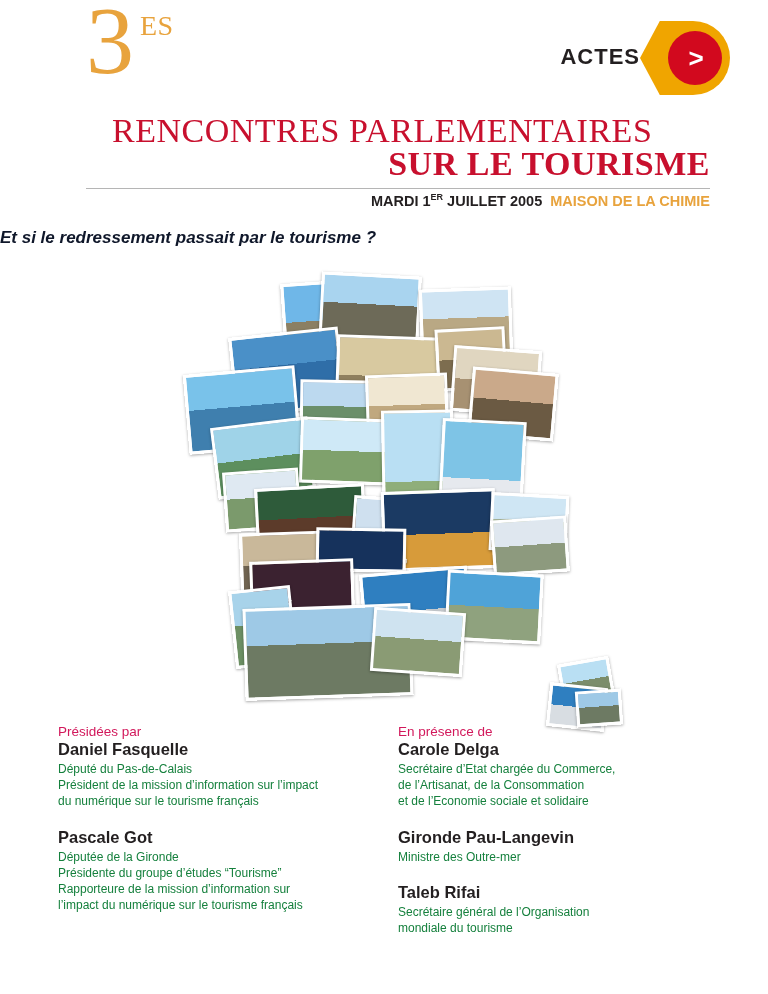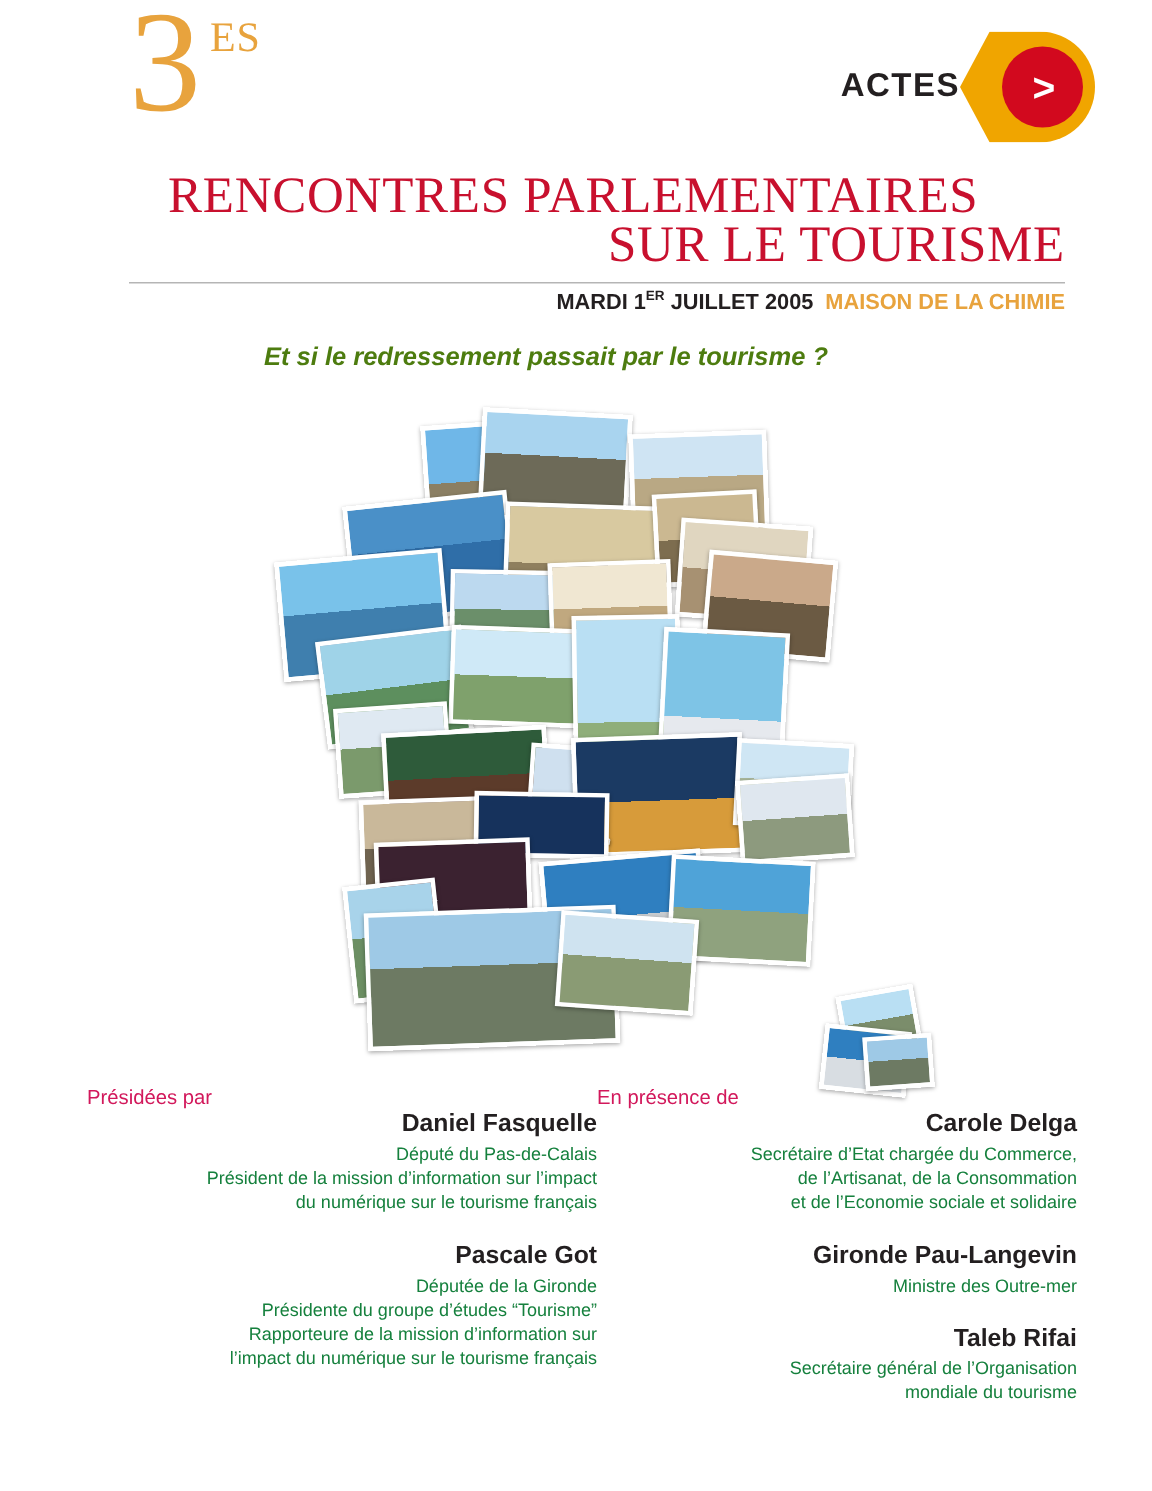"SUR LE TOURISME" .line2 { font-weight: none -> bold }
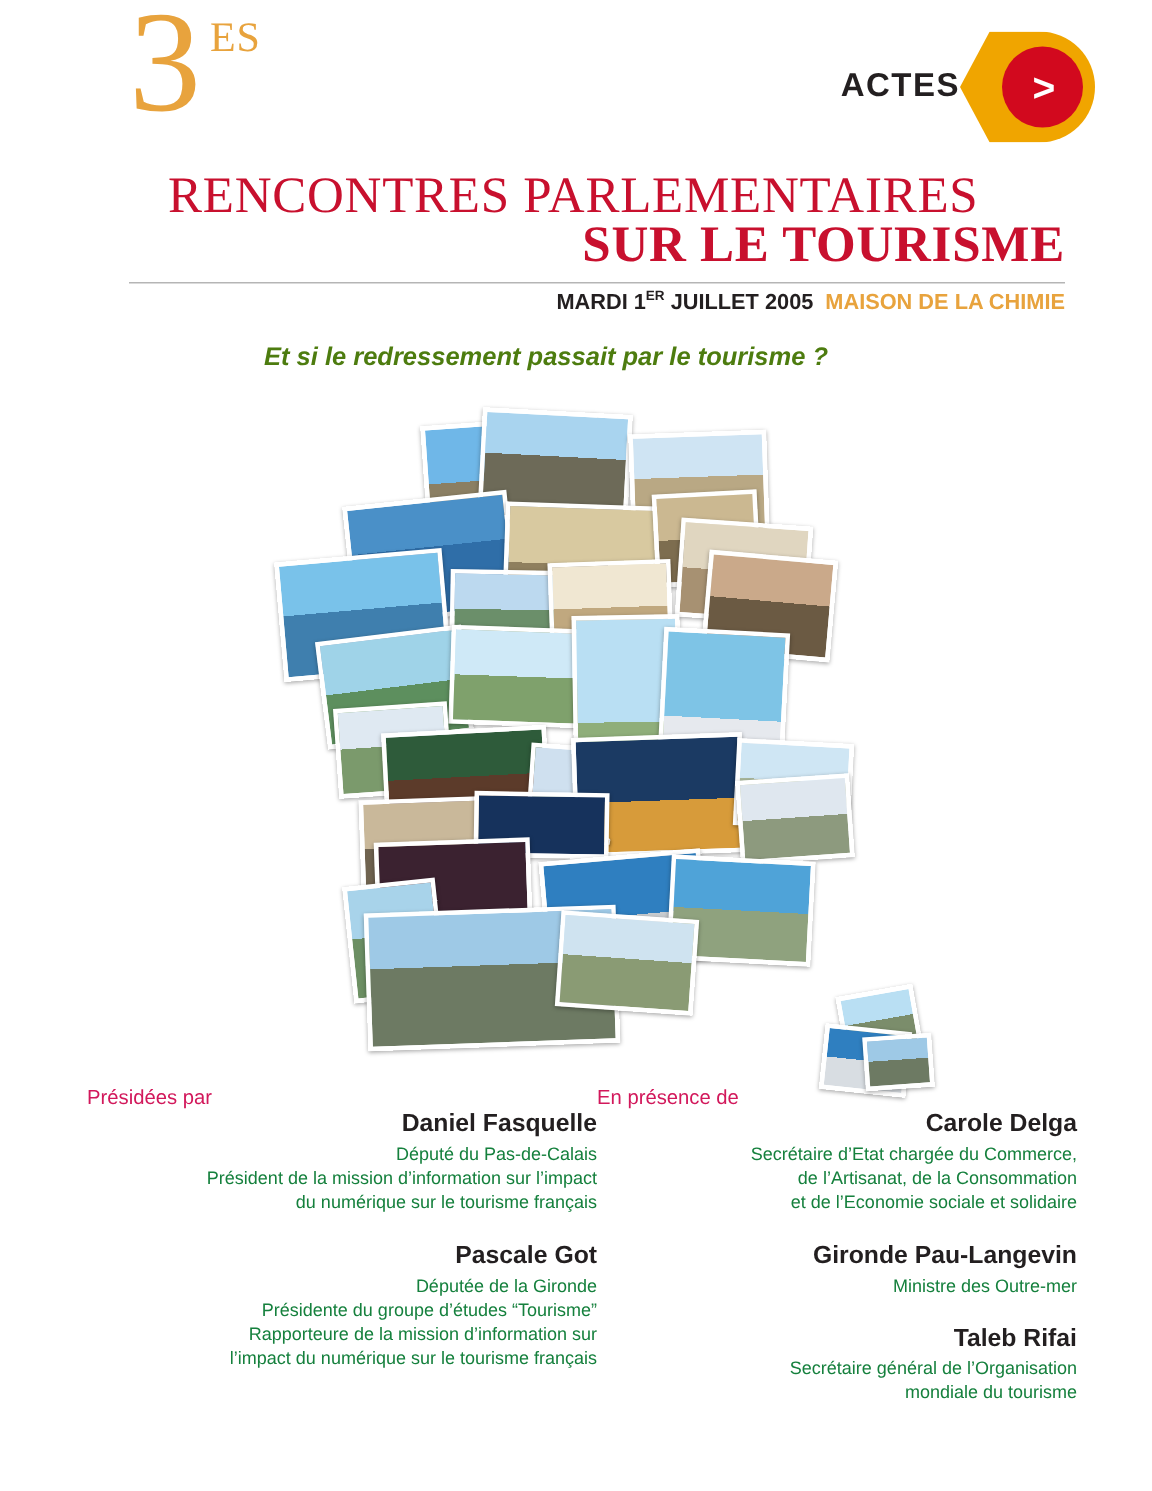"Et si le redressement passait" .subtitle { color: #4d7c0f -> #0f172a; text-align: center -> none }
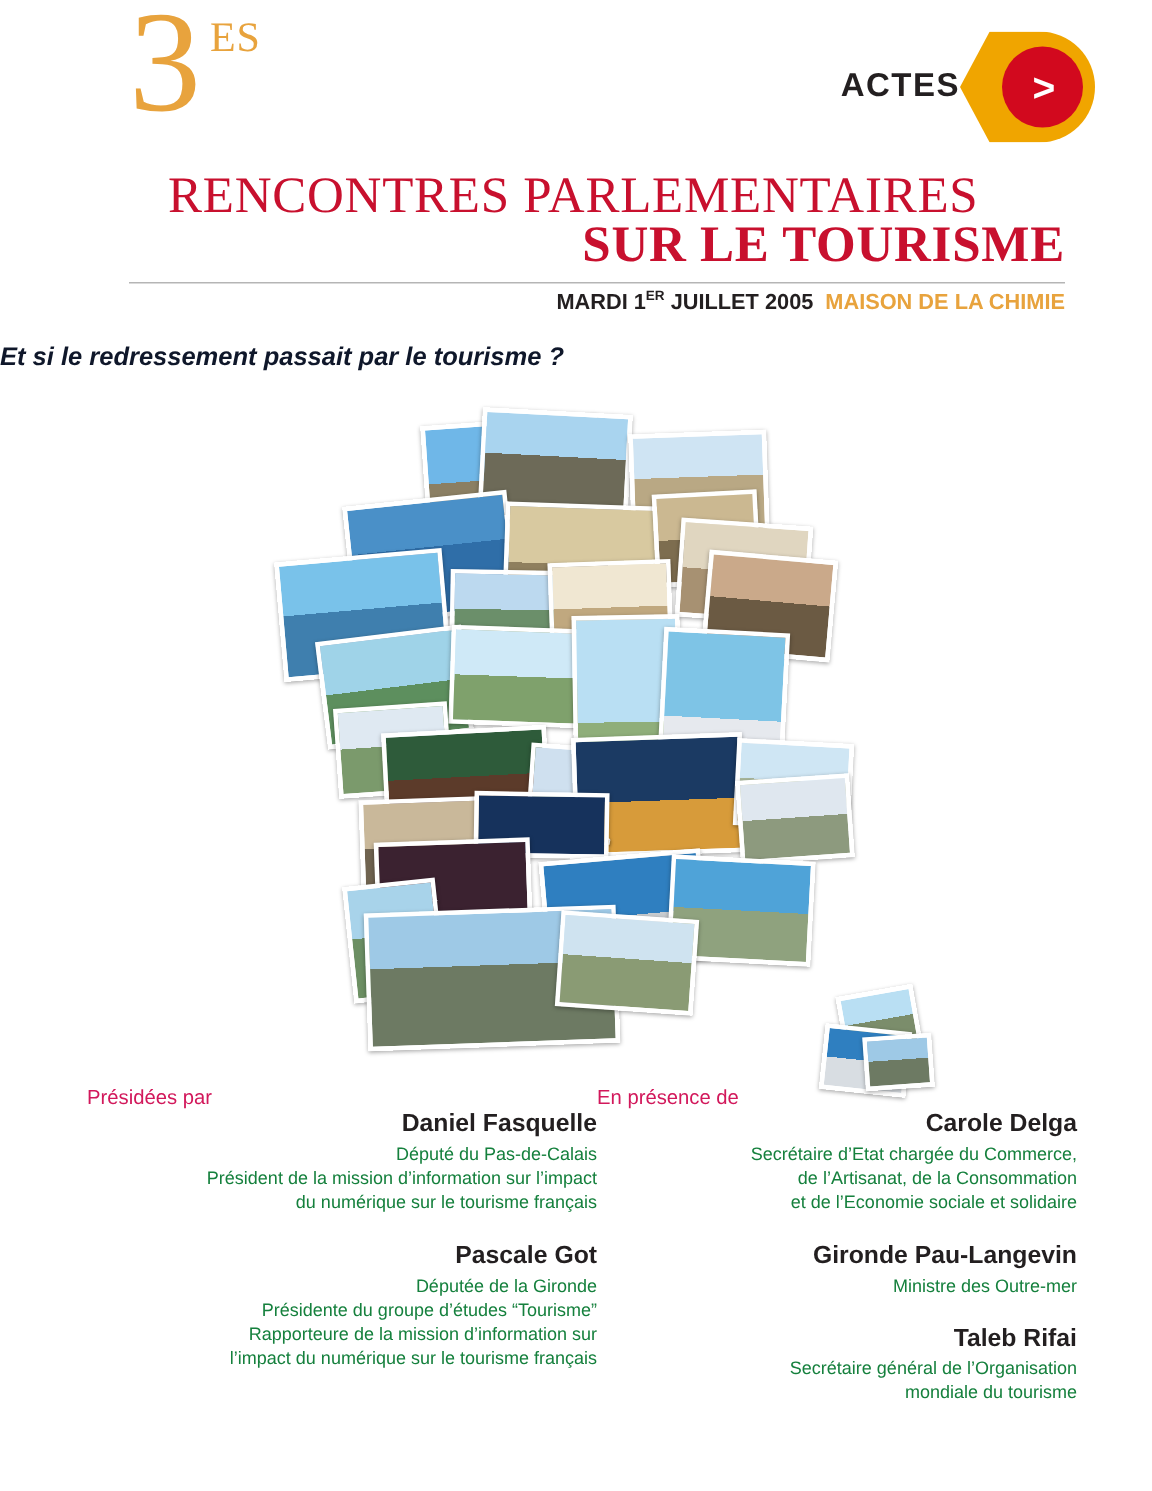"Daniel Fasquelle" .person { text-align: right -> none }
